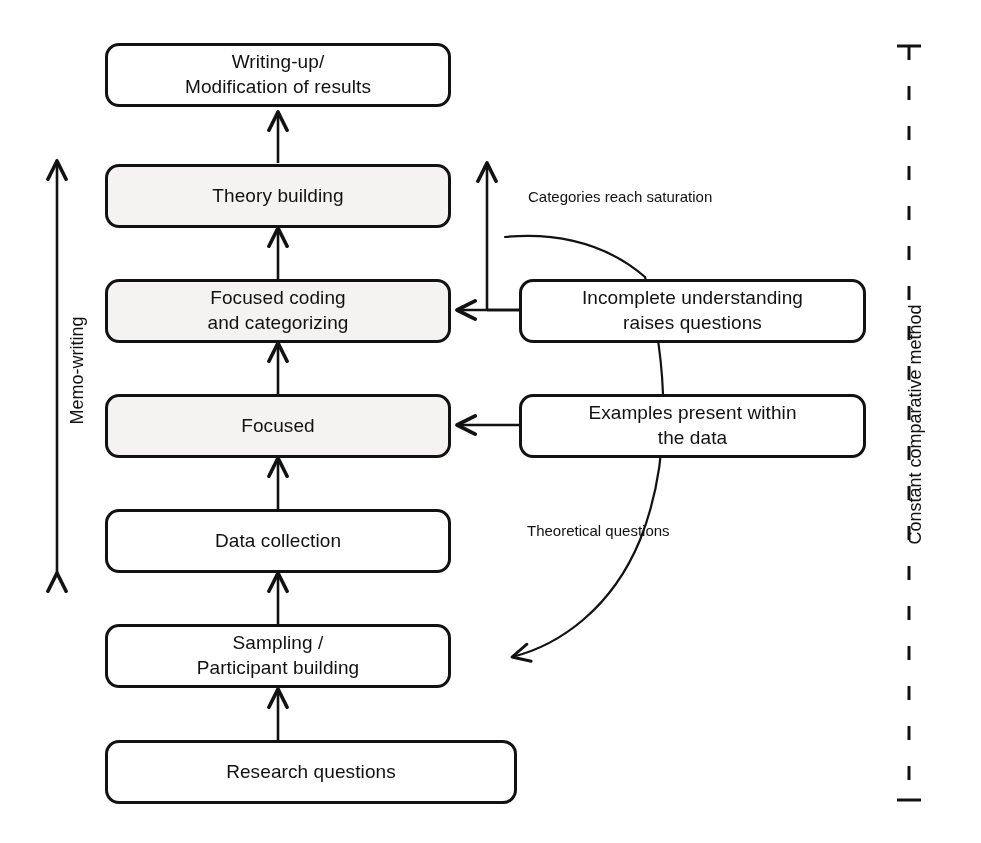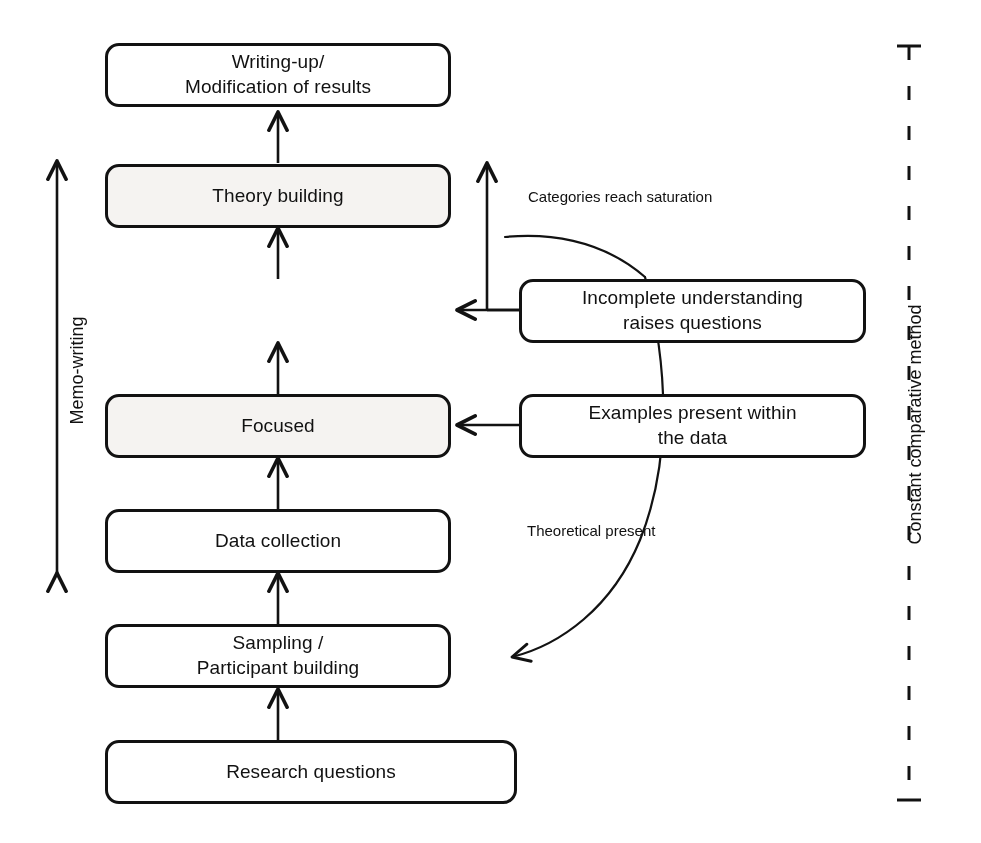"Focused coding" div.node { html: none -> <div> <span>Focused coding and categorizing</span> </div> }
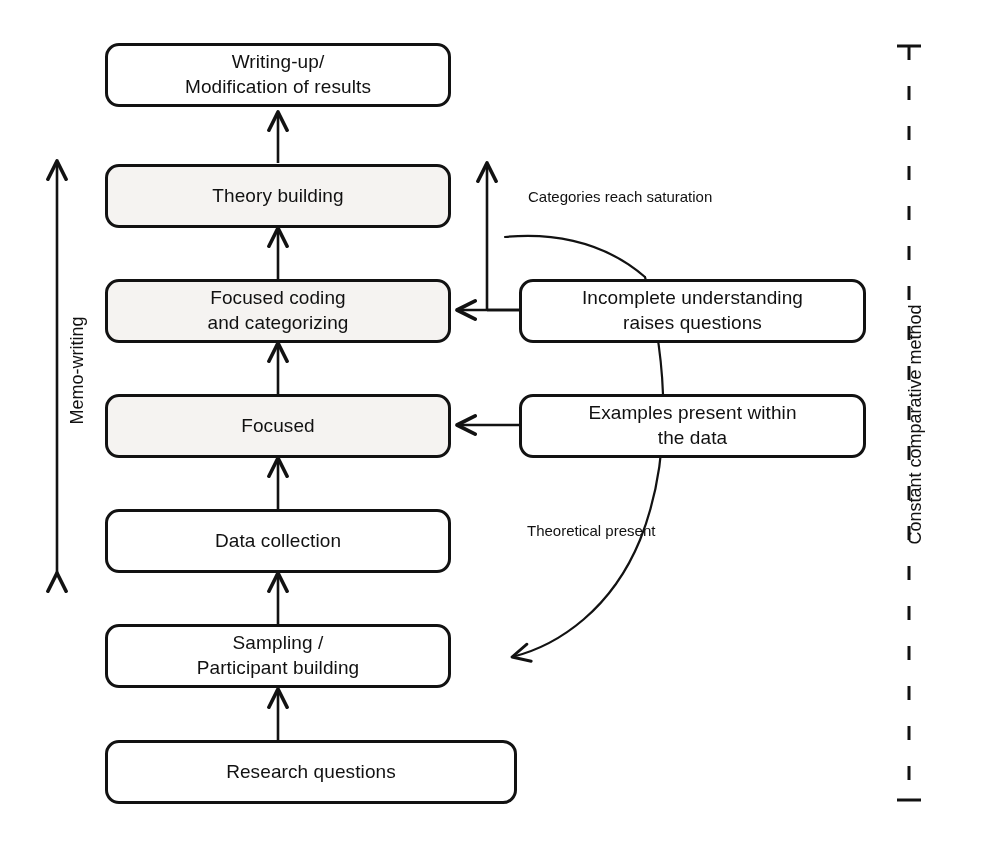"Theoretical present" div.curve-label { text: present -> questions }
